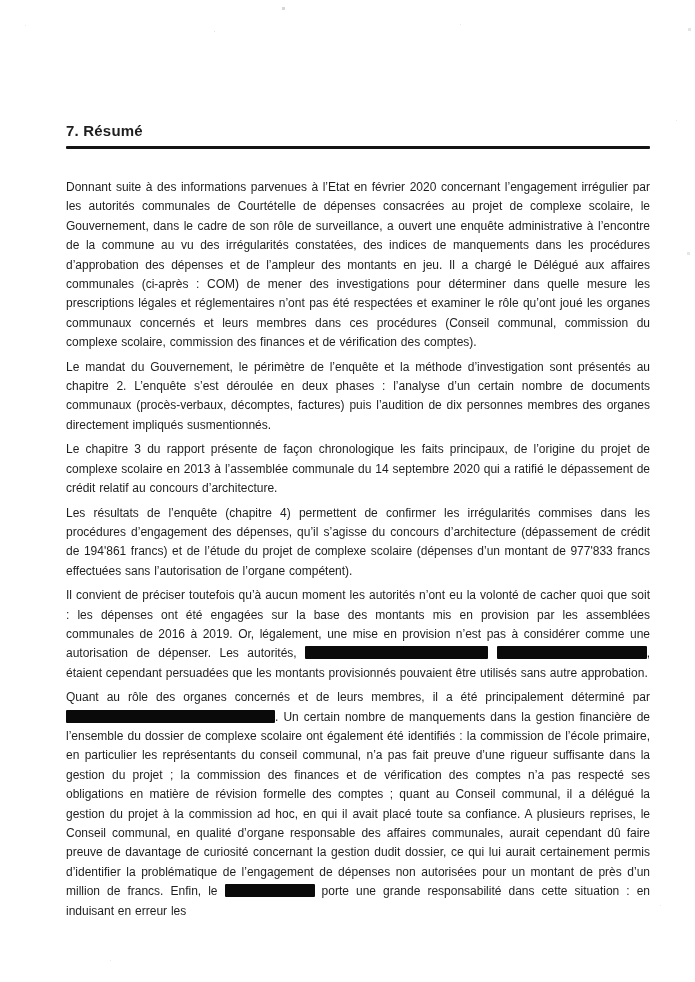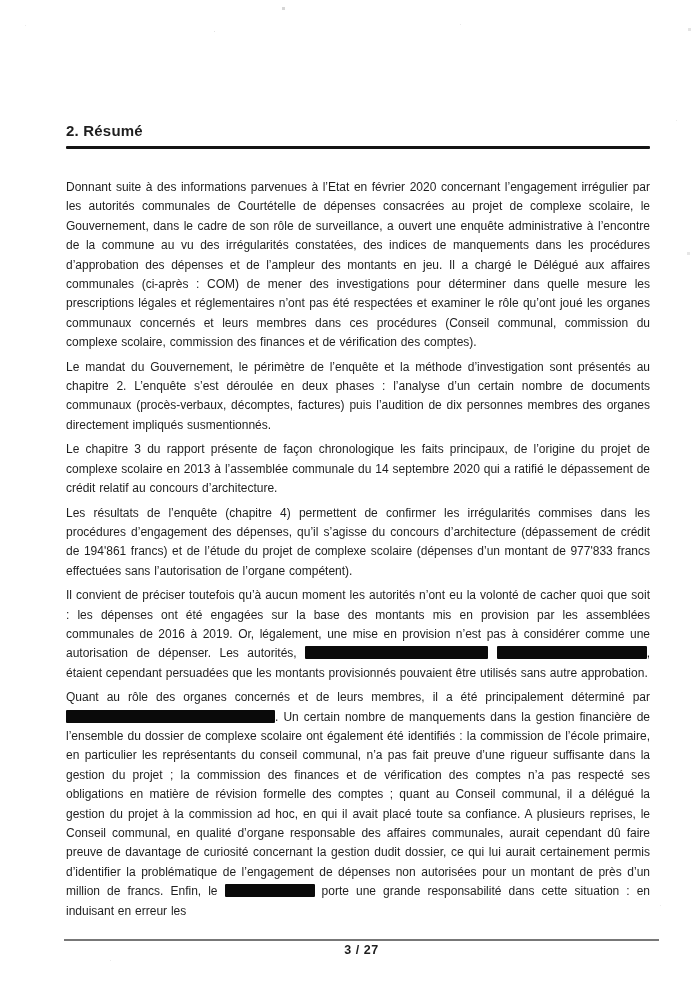"2. Résumé" h1 { text: 2 -> 7 }
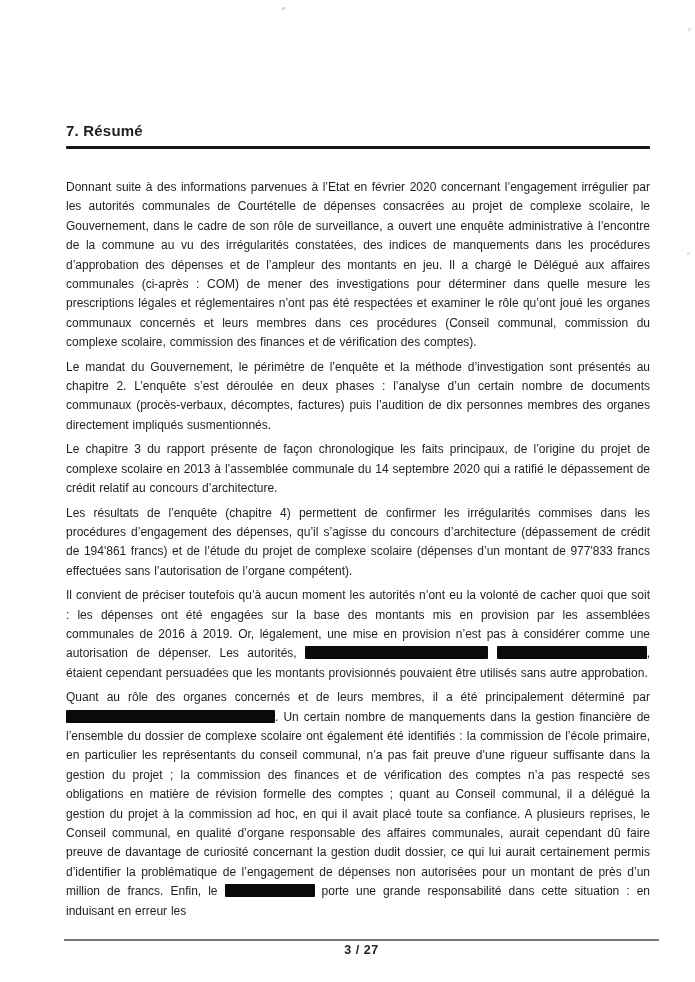"3 / 27" div.footer { html: <div> <div></div> <div>3 / 27</div> </div> -> none }
